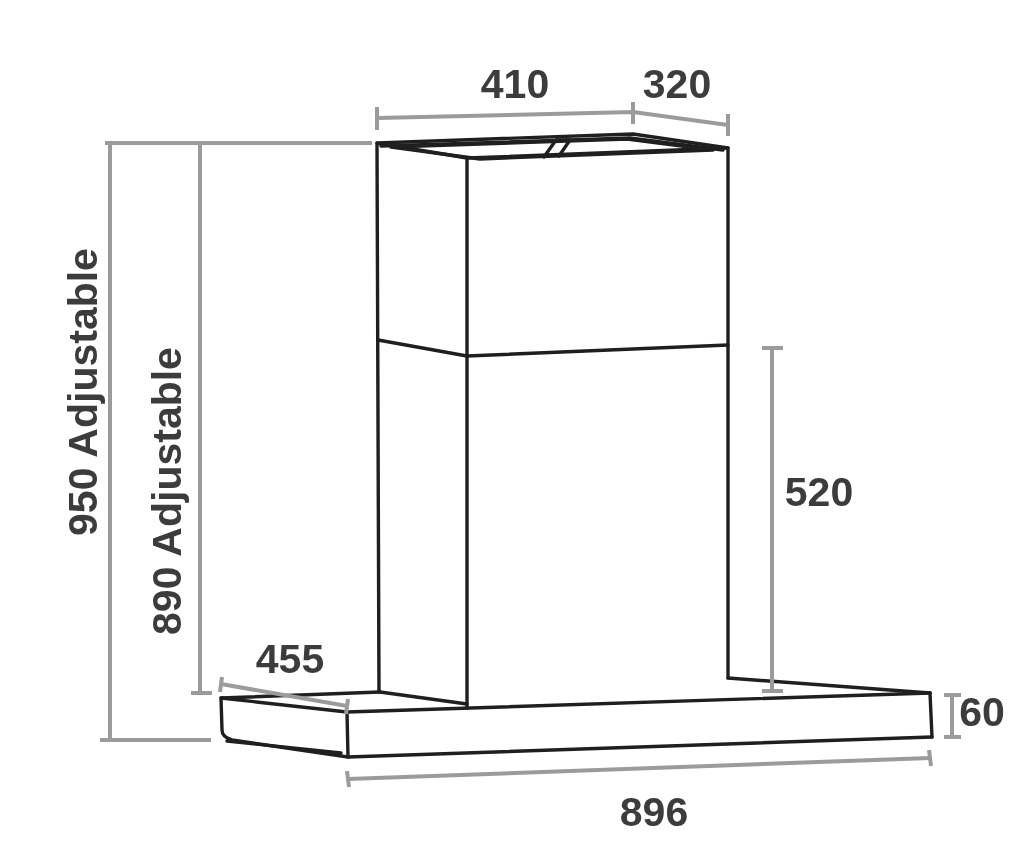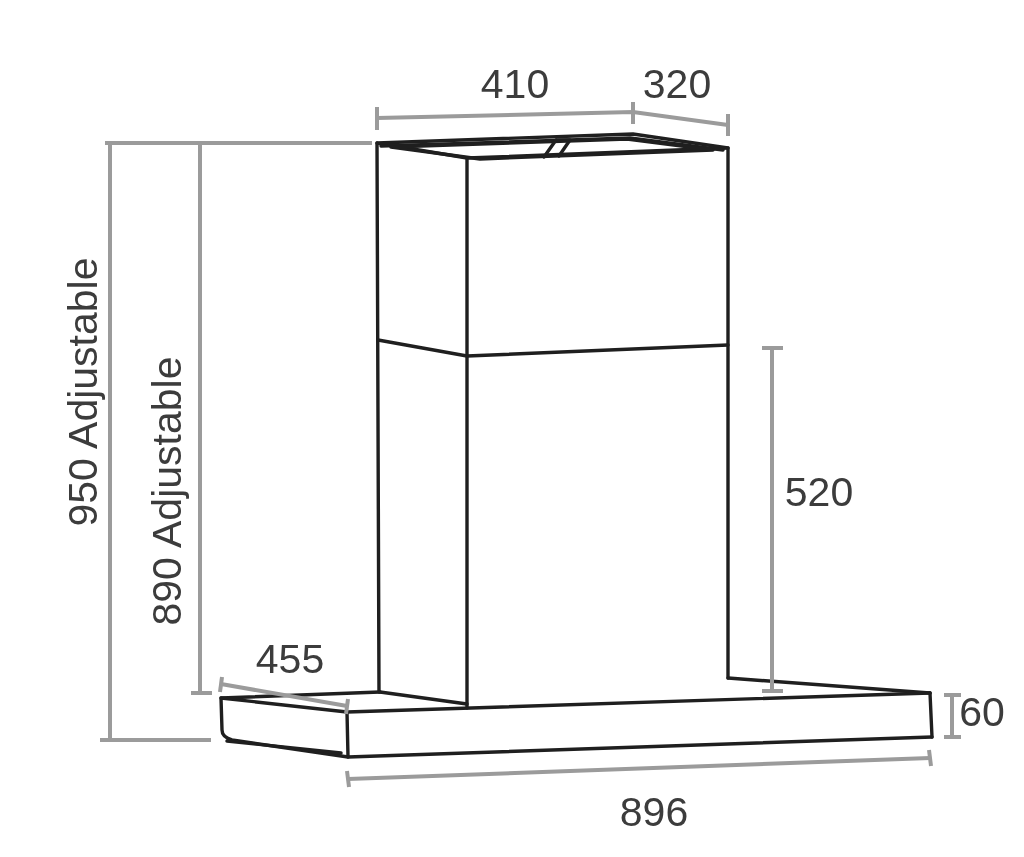"410" .stage { font-weight: none -> bold }
